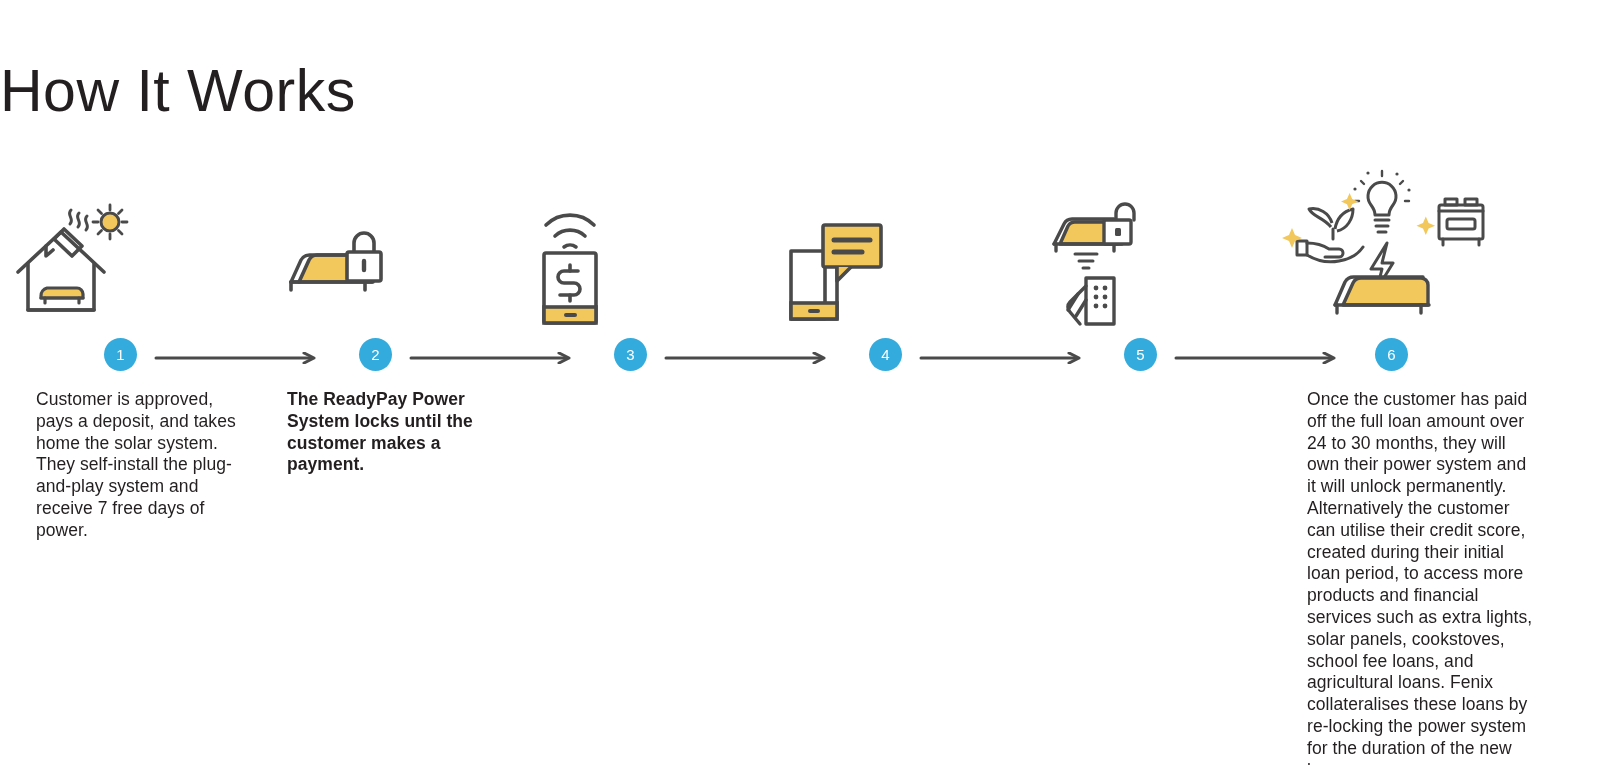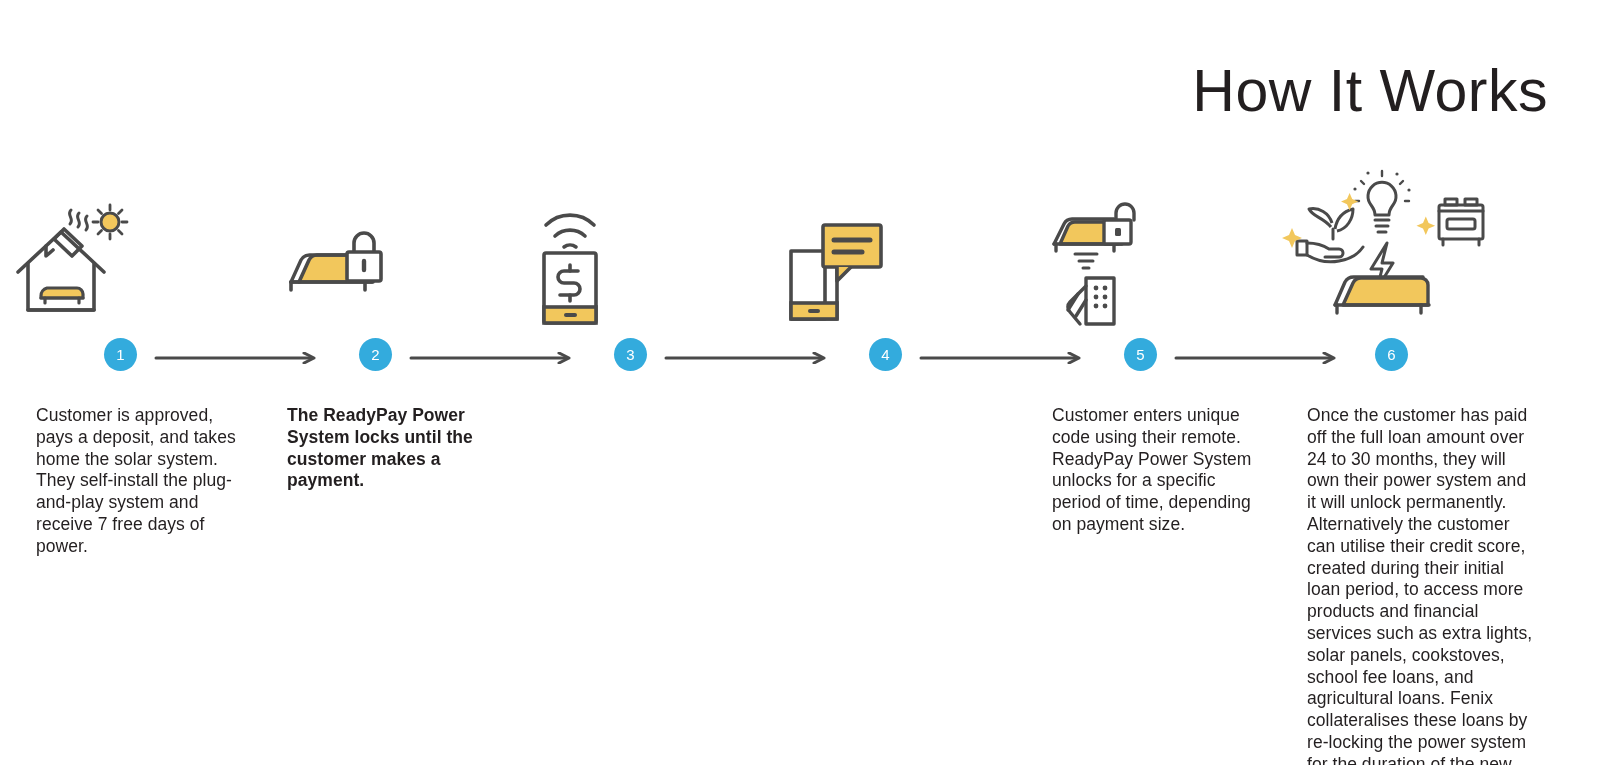"How It Works" .title { text-align: right -> left }
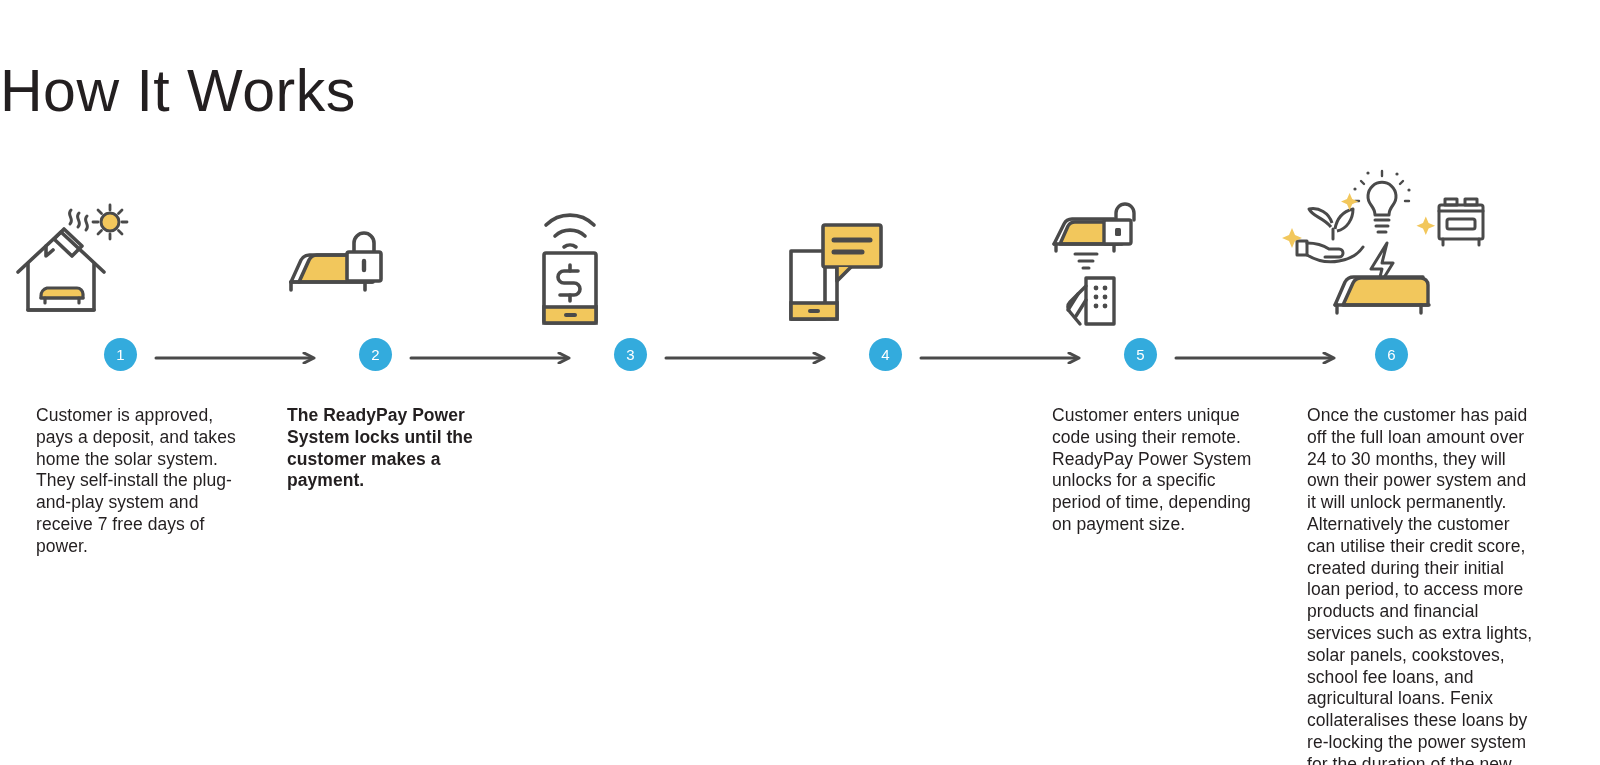"Customer is approved, pays a" .step-text { margin-top: 27px -> 11px }
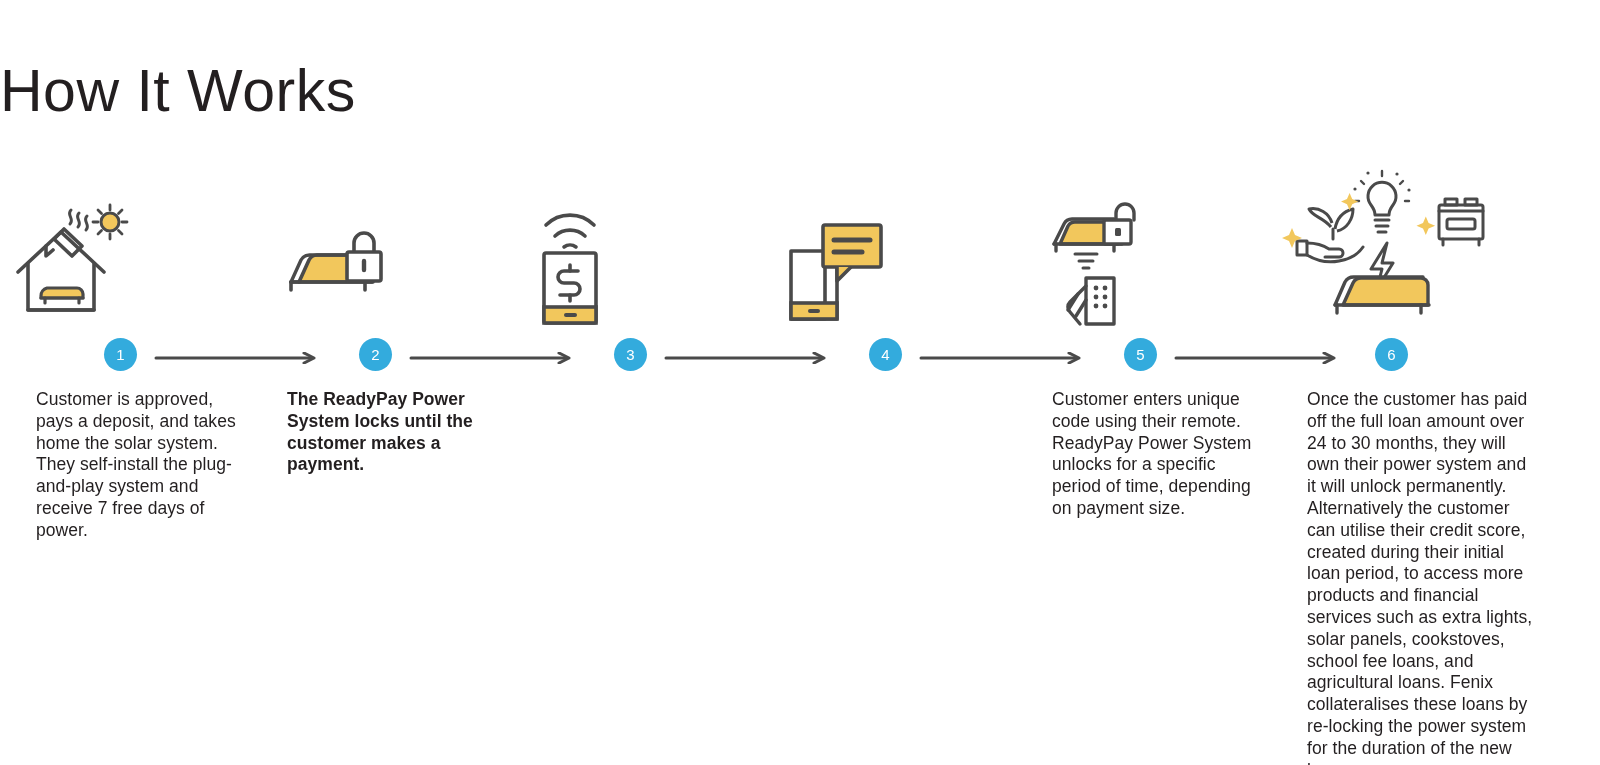"Customer enters unique code using" div.step-text { html: <div>Customer enters unique code using their remote. ReadyPay Power System unlocks for a specific period of time, depending on payment size.</div> -> none }
